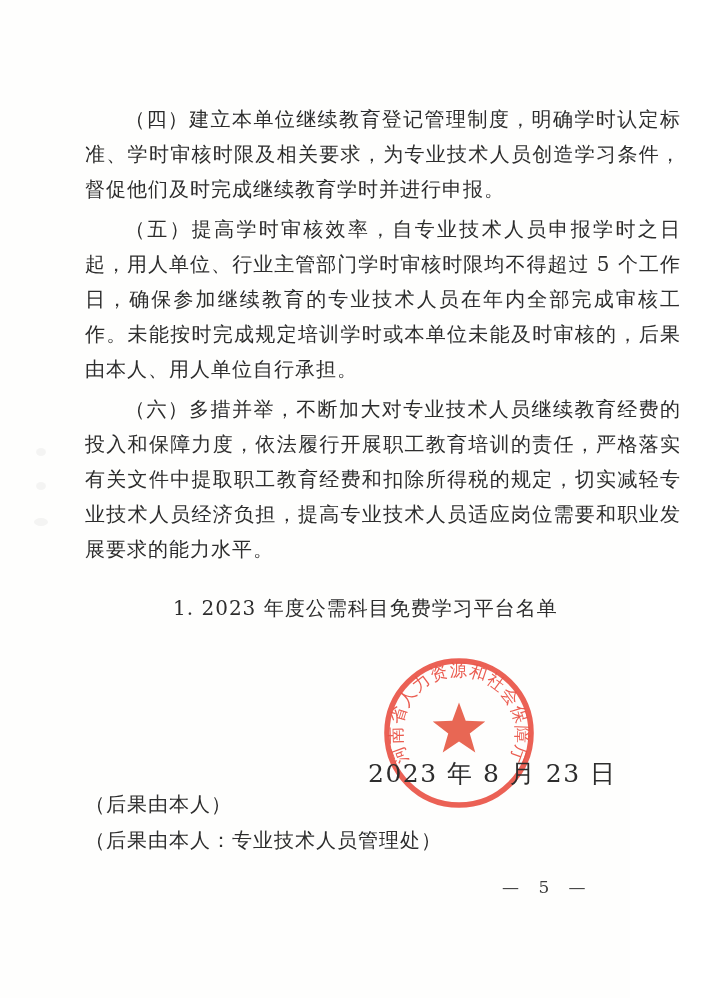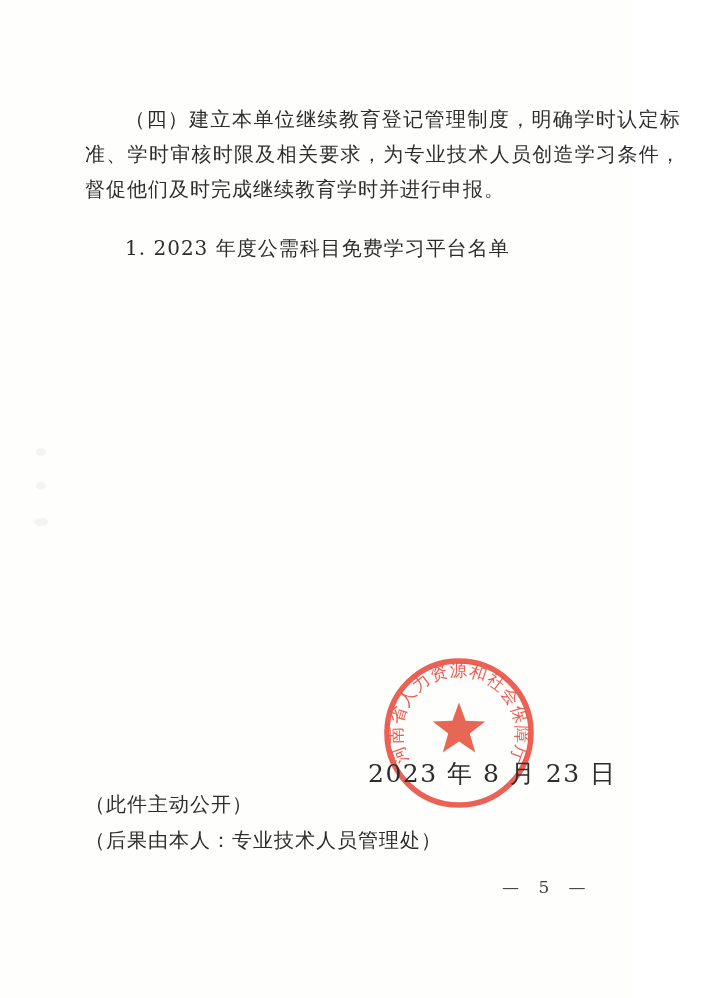"（五）提高学时审核效率，自专业技术人员申报学时之日起，用人单位、行业主管部门学时" p { html: none -> <p>（五）提高学时审核效率，自专业技术人员申报学时之日起，用人单位、行业主管部门学时审核时限均不得超过 5 个工作日，确保参加继续教育的专业技术人员在年内全部完成审核工作。未能按时完成规定培训学时或本单位未能及时审核的，后果由本人、用人单位自行承担。</p> }
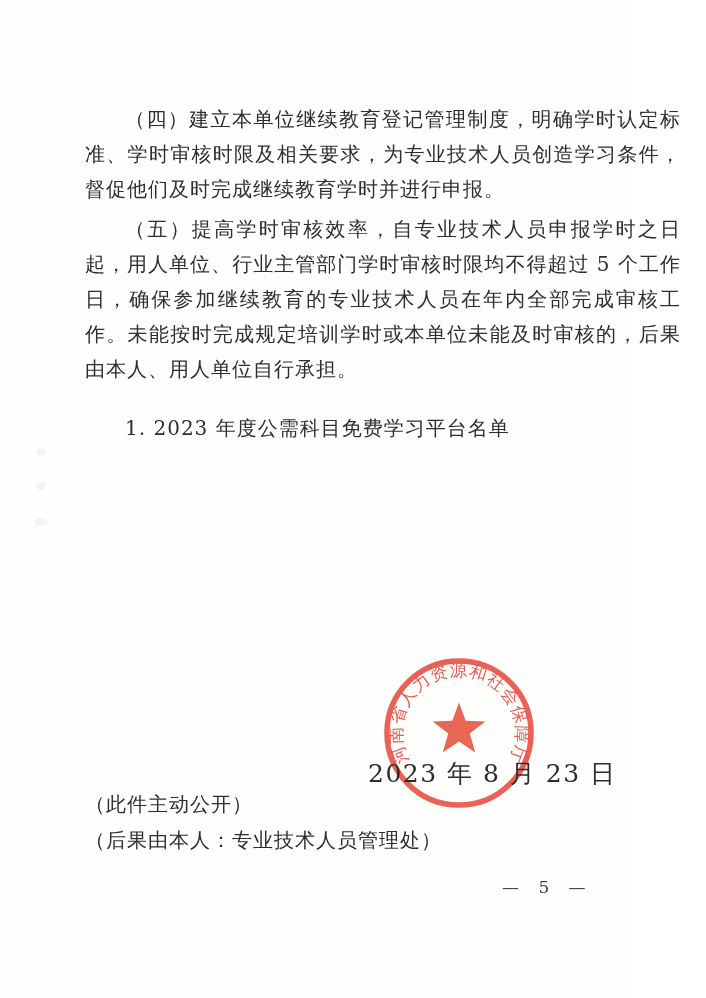"（六）多措并举，不断加大对专业技术人员继续教育经费的投入和保障力度，依法履行开展" p { html: none -> <p>（六）多措并举，不断加大对专业技术人员继续教育经费的投入和保障力度，依法履行开展职工教育培训的责任，严格落实有关文件中提取职工教育经费和扣除所得税的规定，切实减轻专业技术人员经济负担，提高专业技术人员适应岗位需要和职业发展要求的能力水平。</p> }
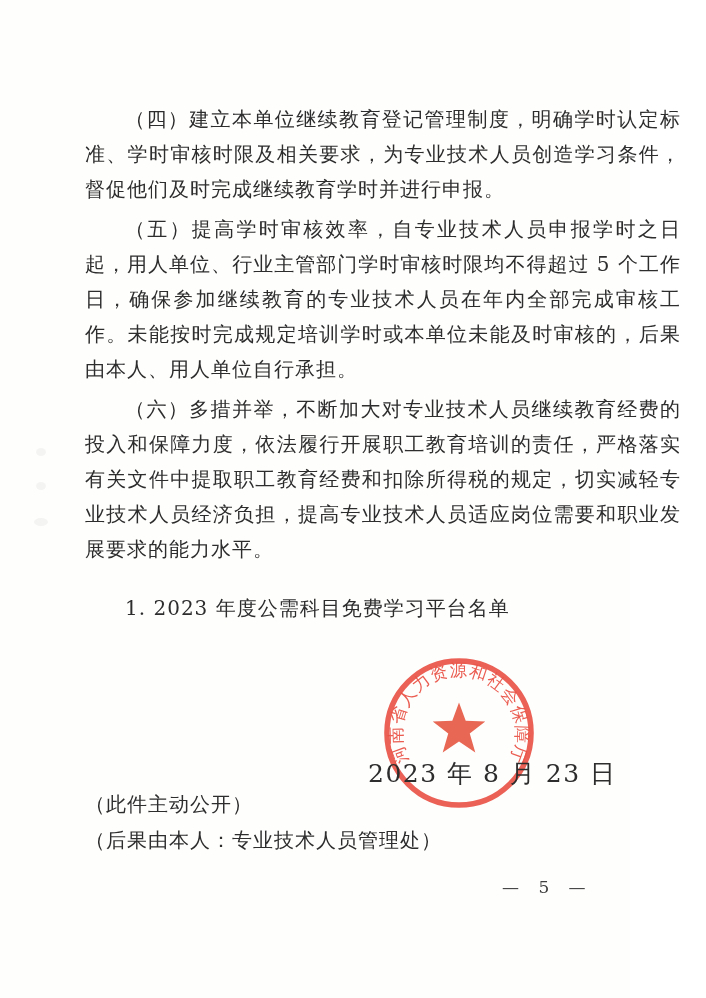"1. 2023 年度公需科目免费学习平台名单" .attach-items .attach-item { margin-left: none -> 48px }
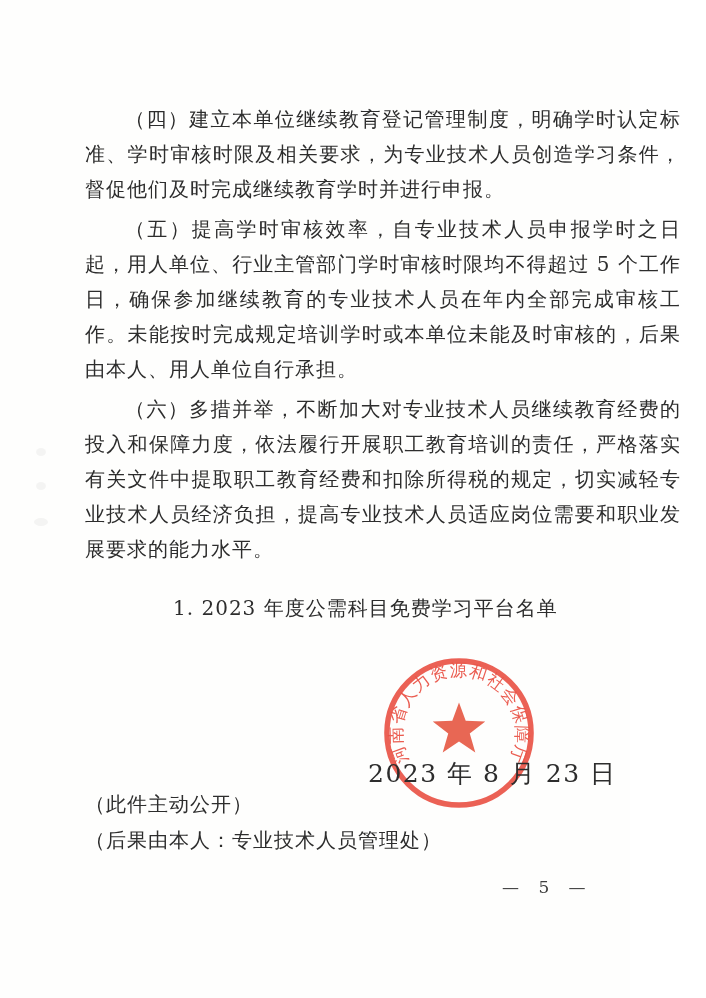"（此件主动公开）" div { text: 此件主动公开 -> 后果由本人 }
